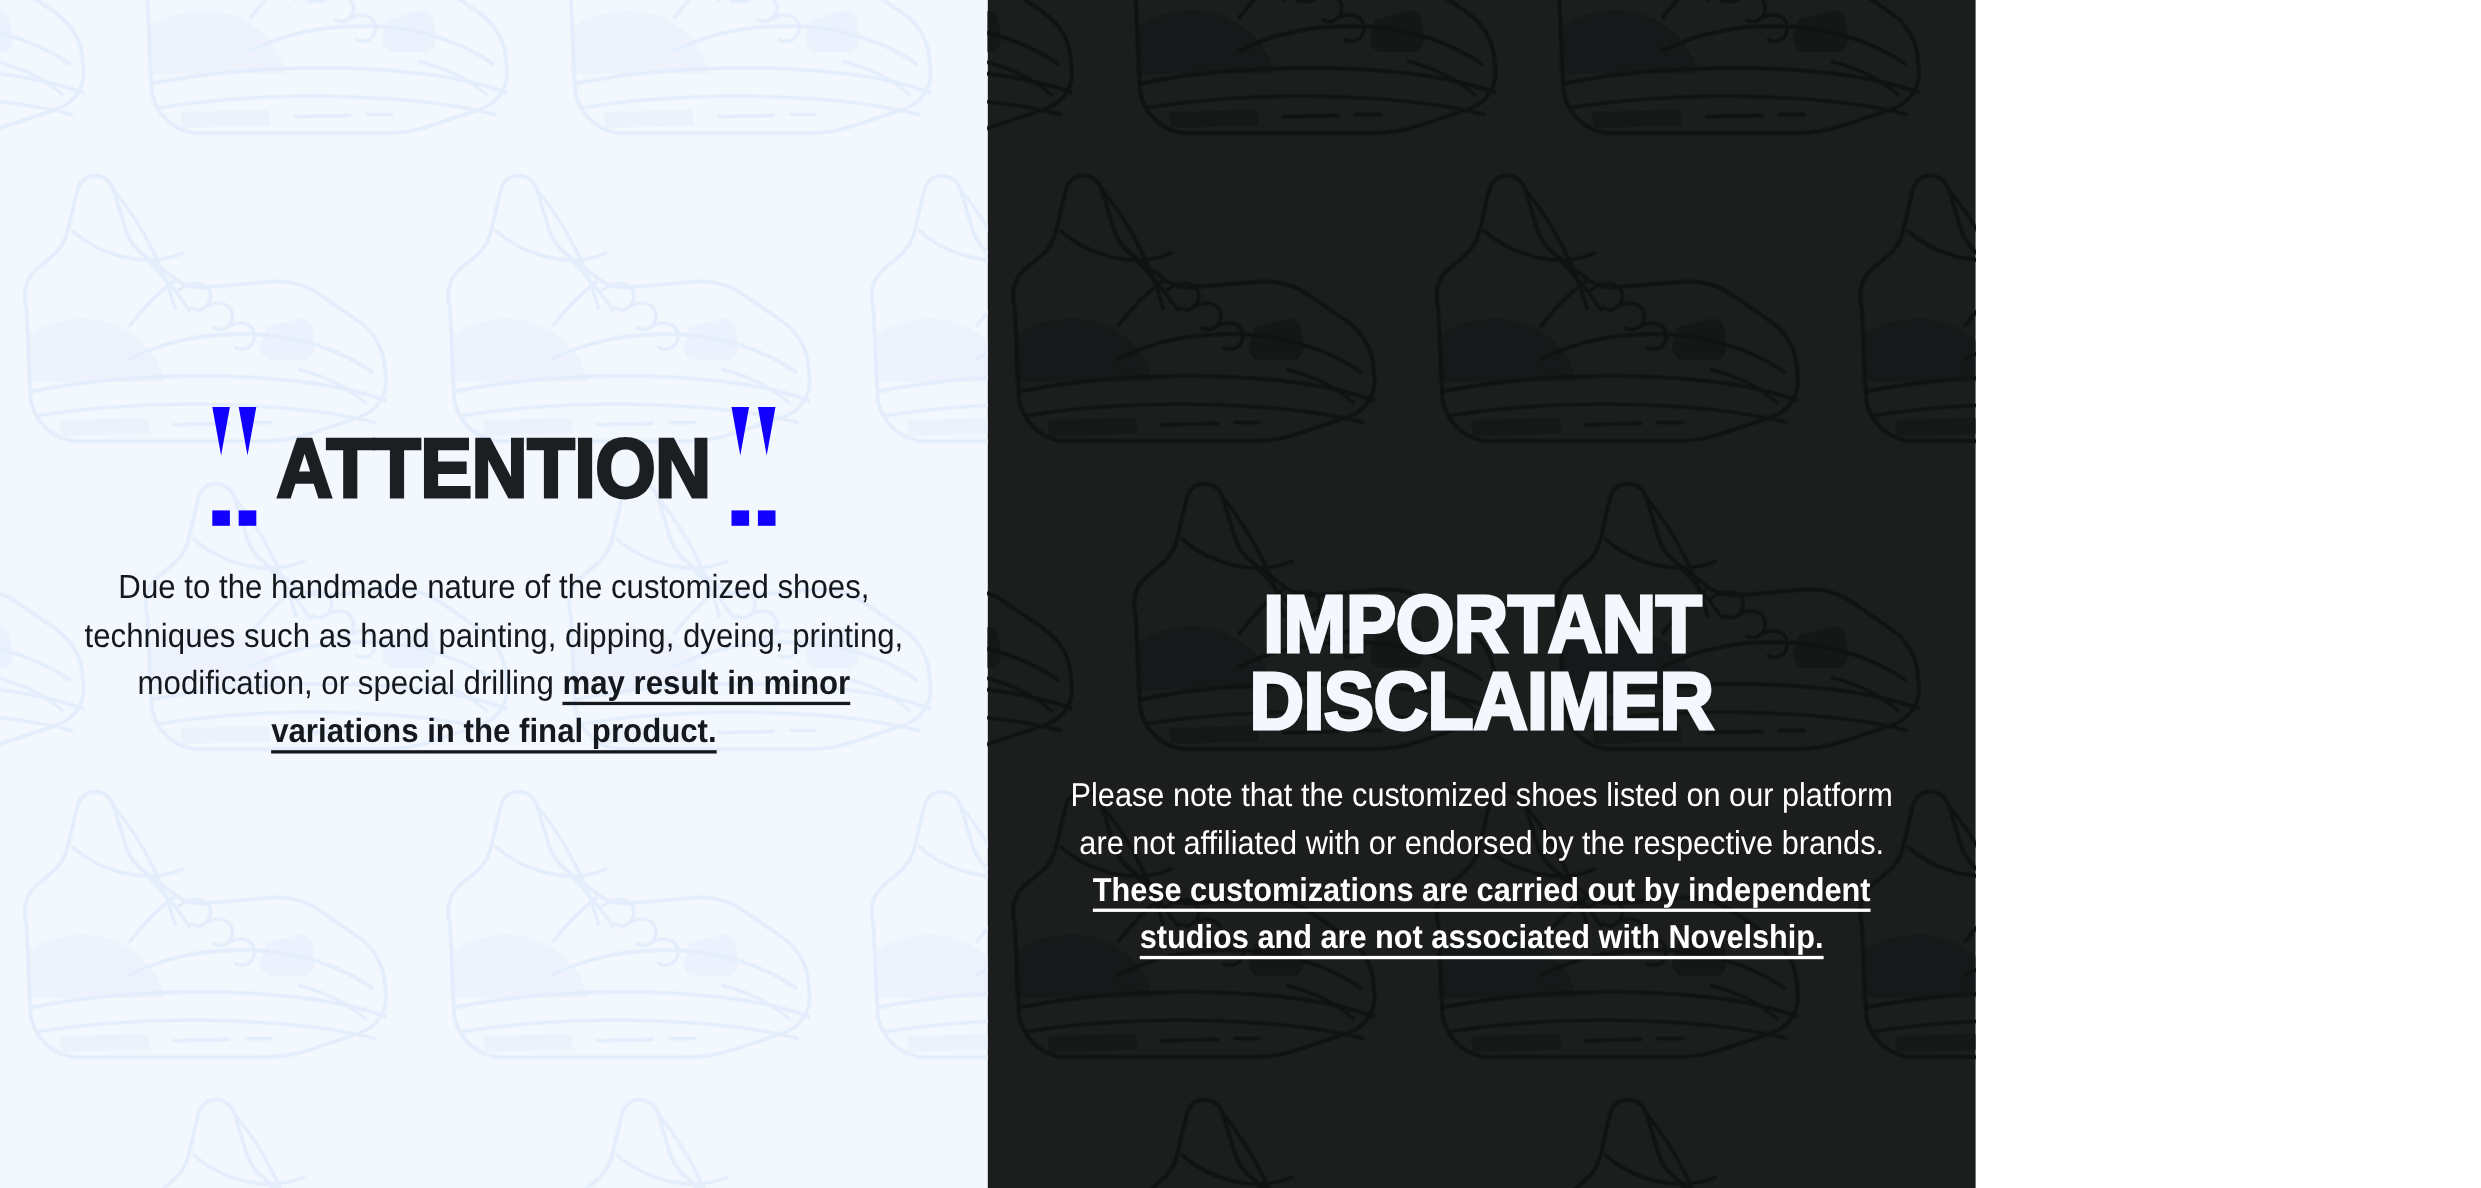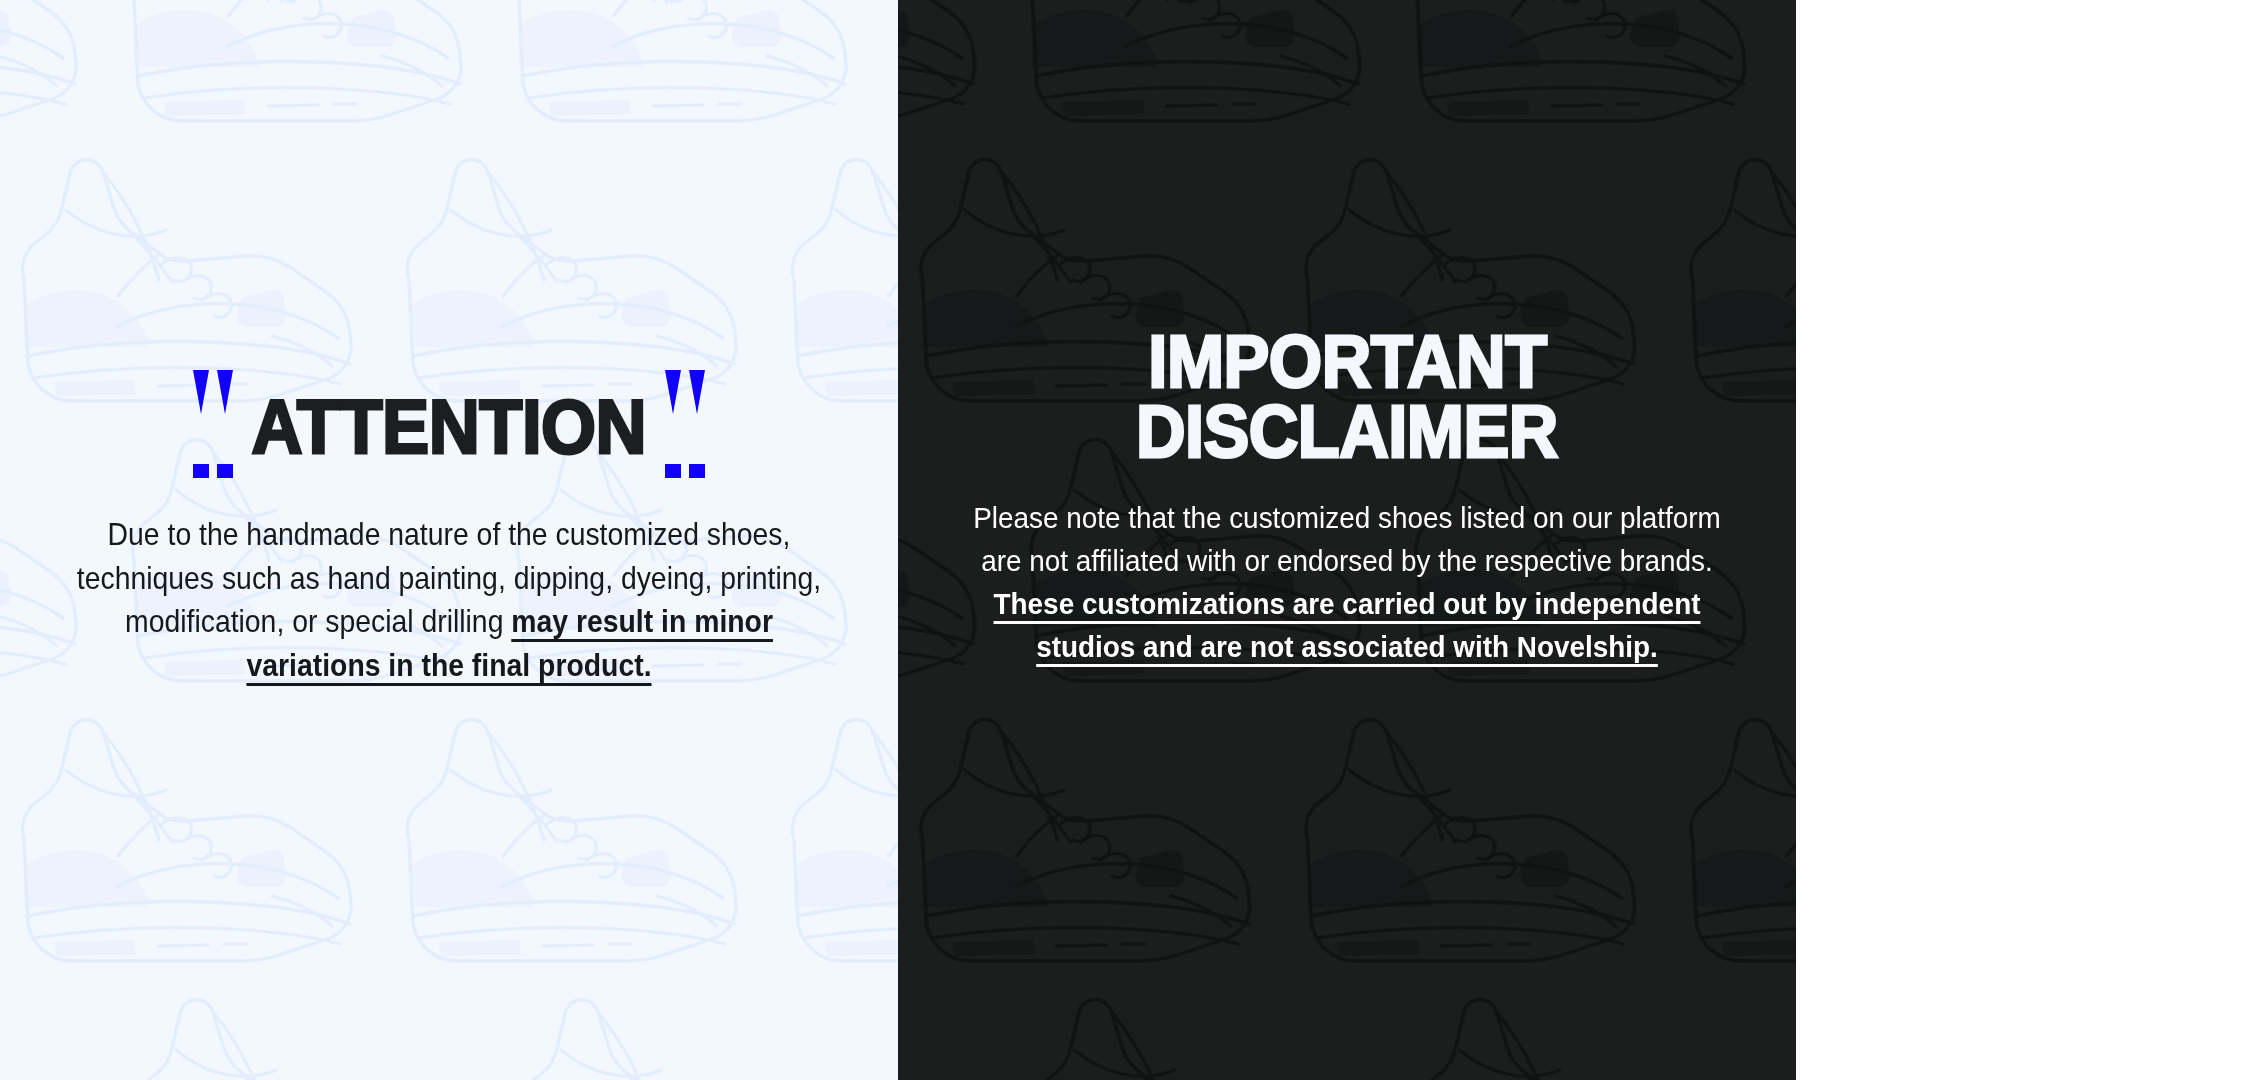"IMPORTANT" .panel-right { justify-content: none -> center }
